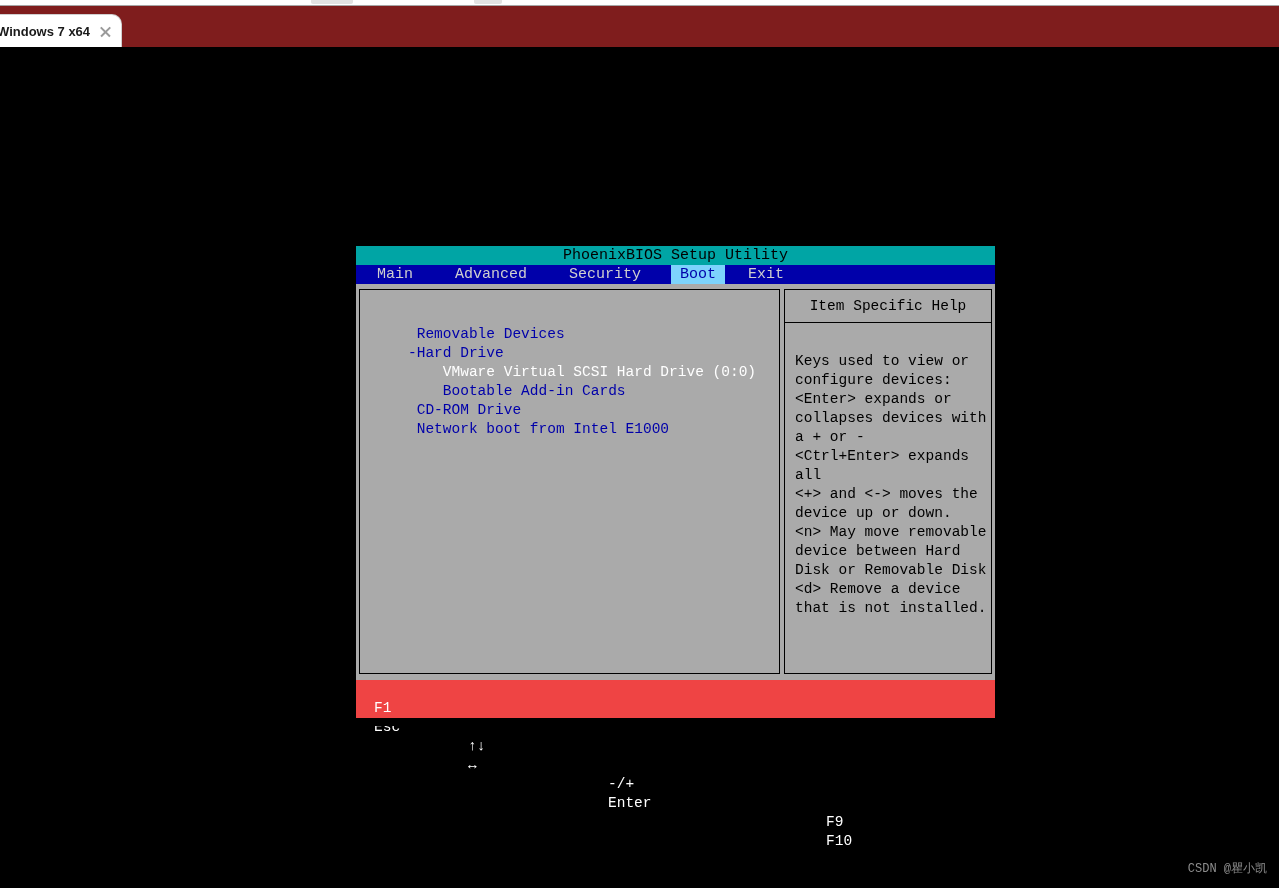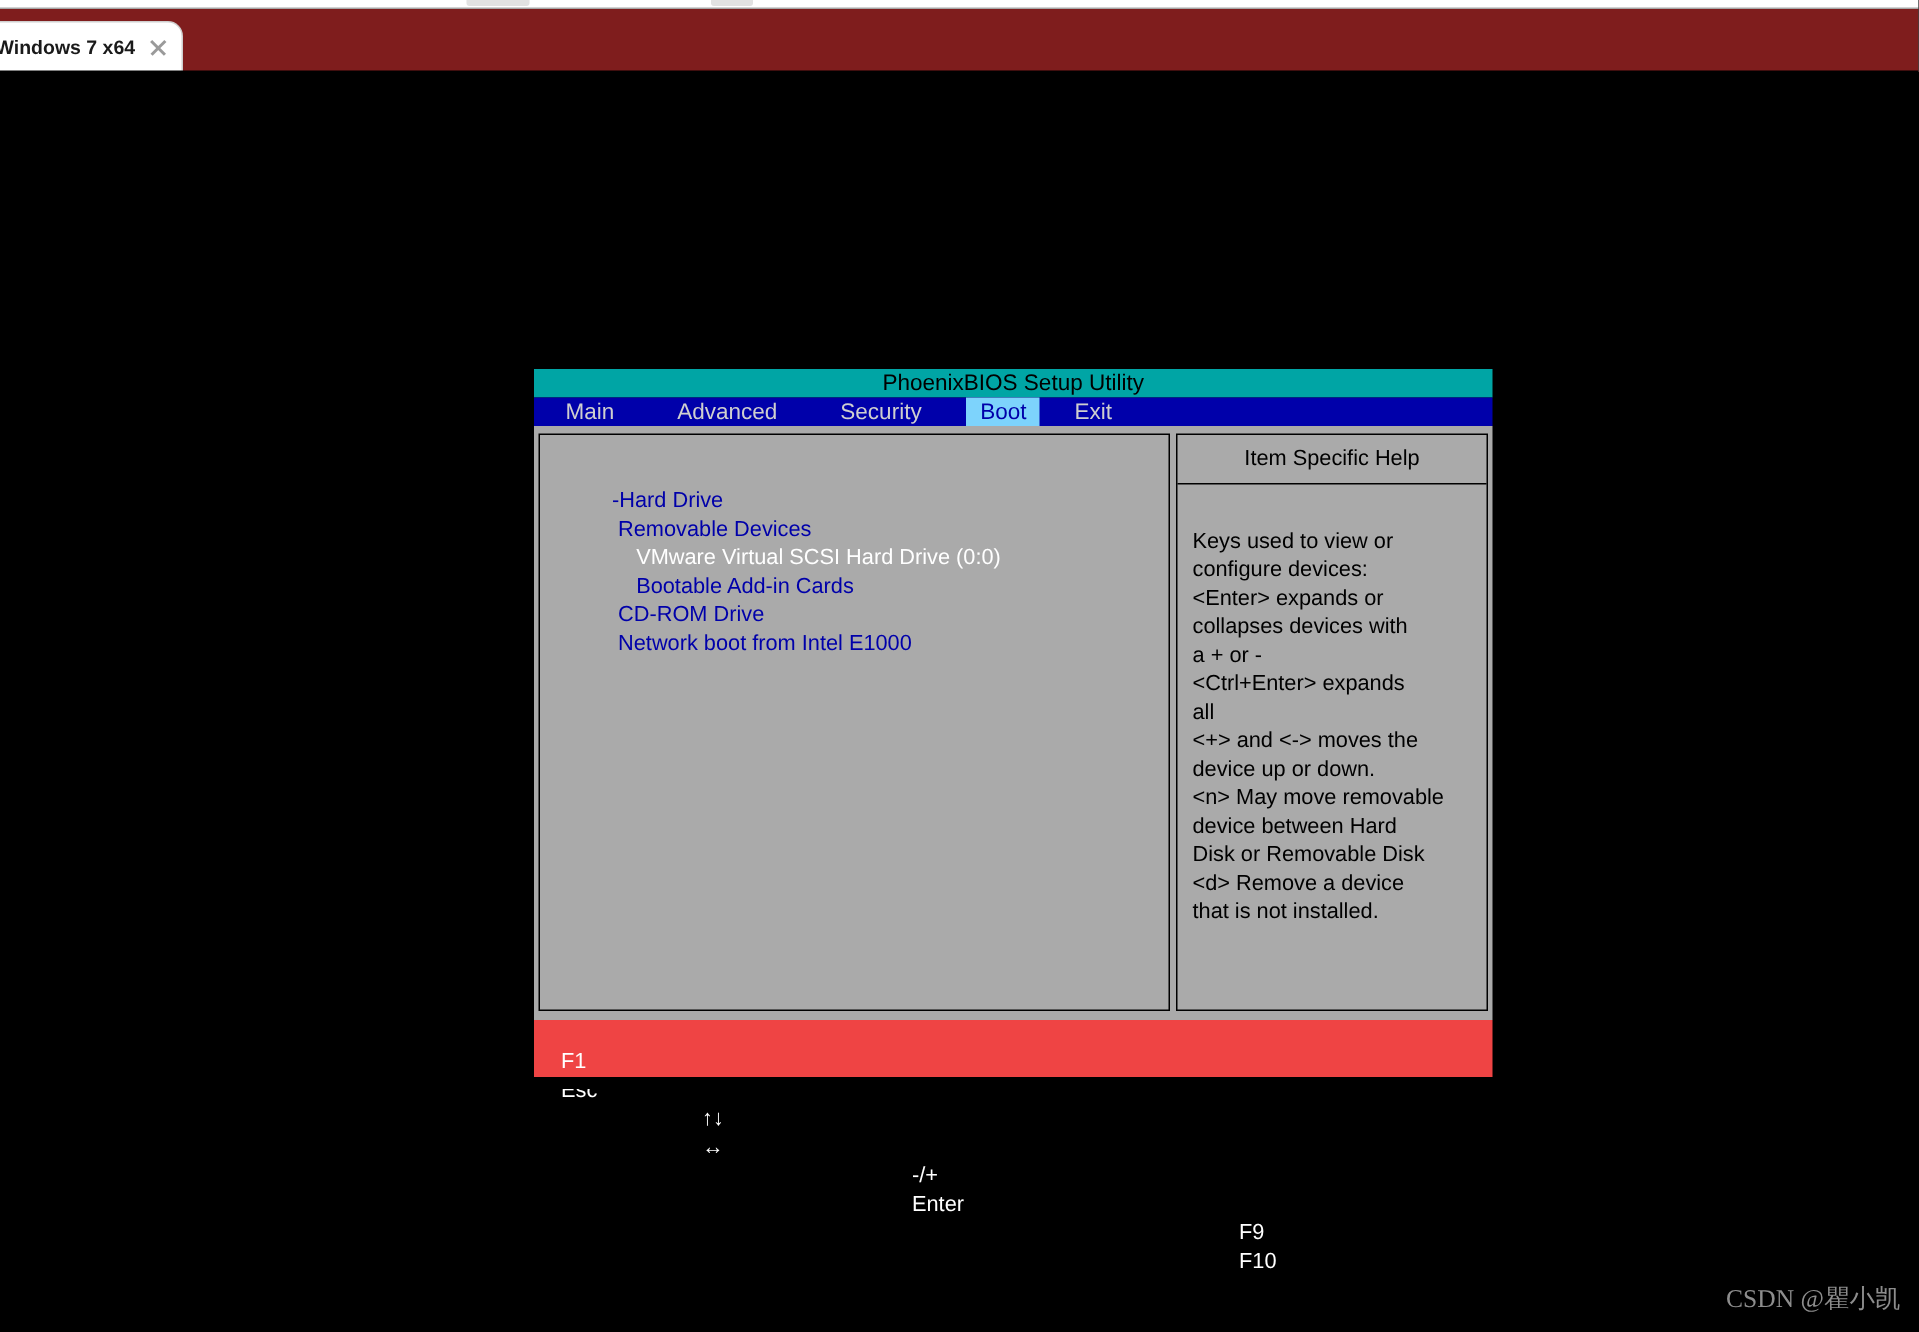"PhoenixBIOS Setup Utility" #bios-window { font-family: Liberation Sans, sans-serif -> Liberation Mono, monospace }
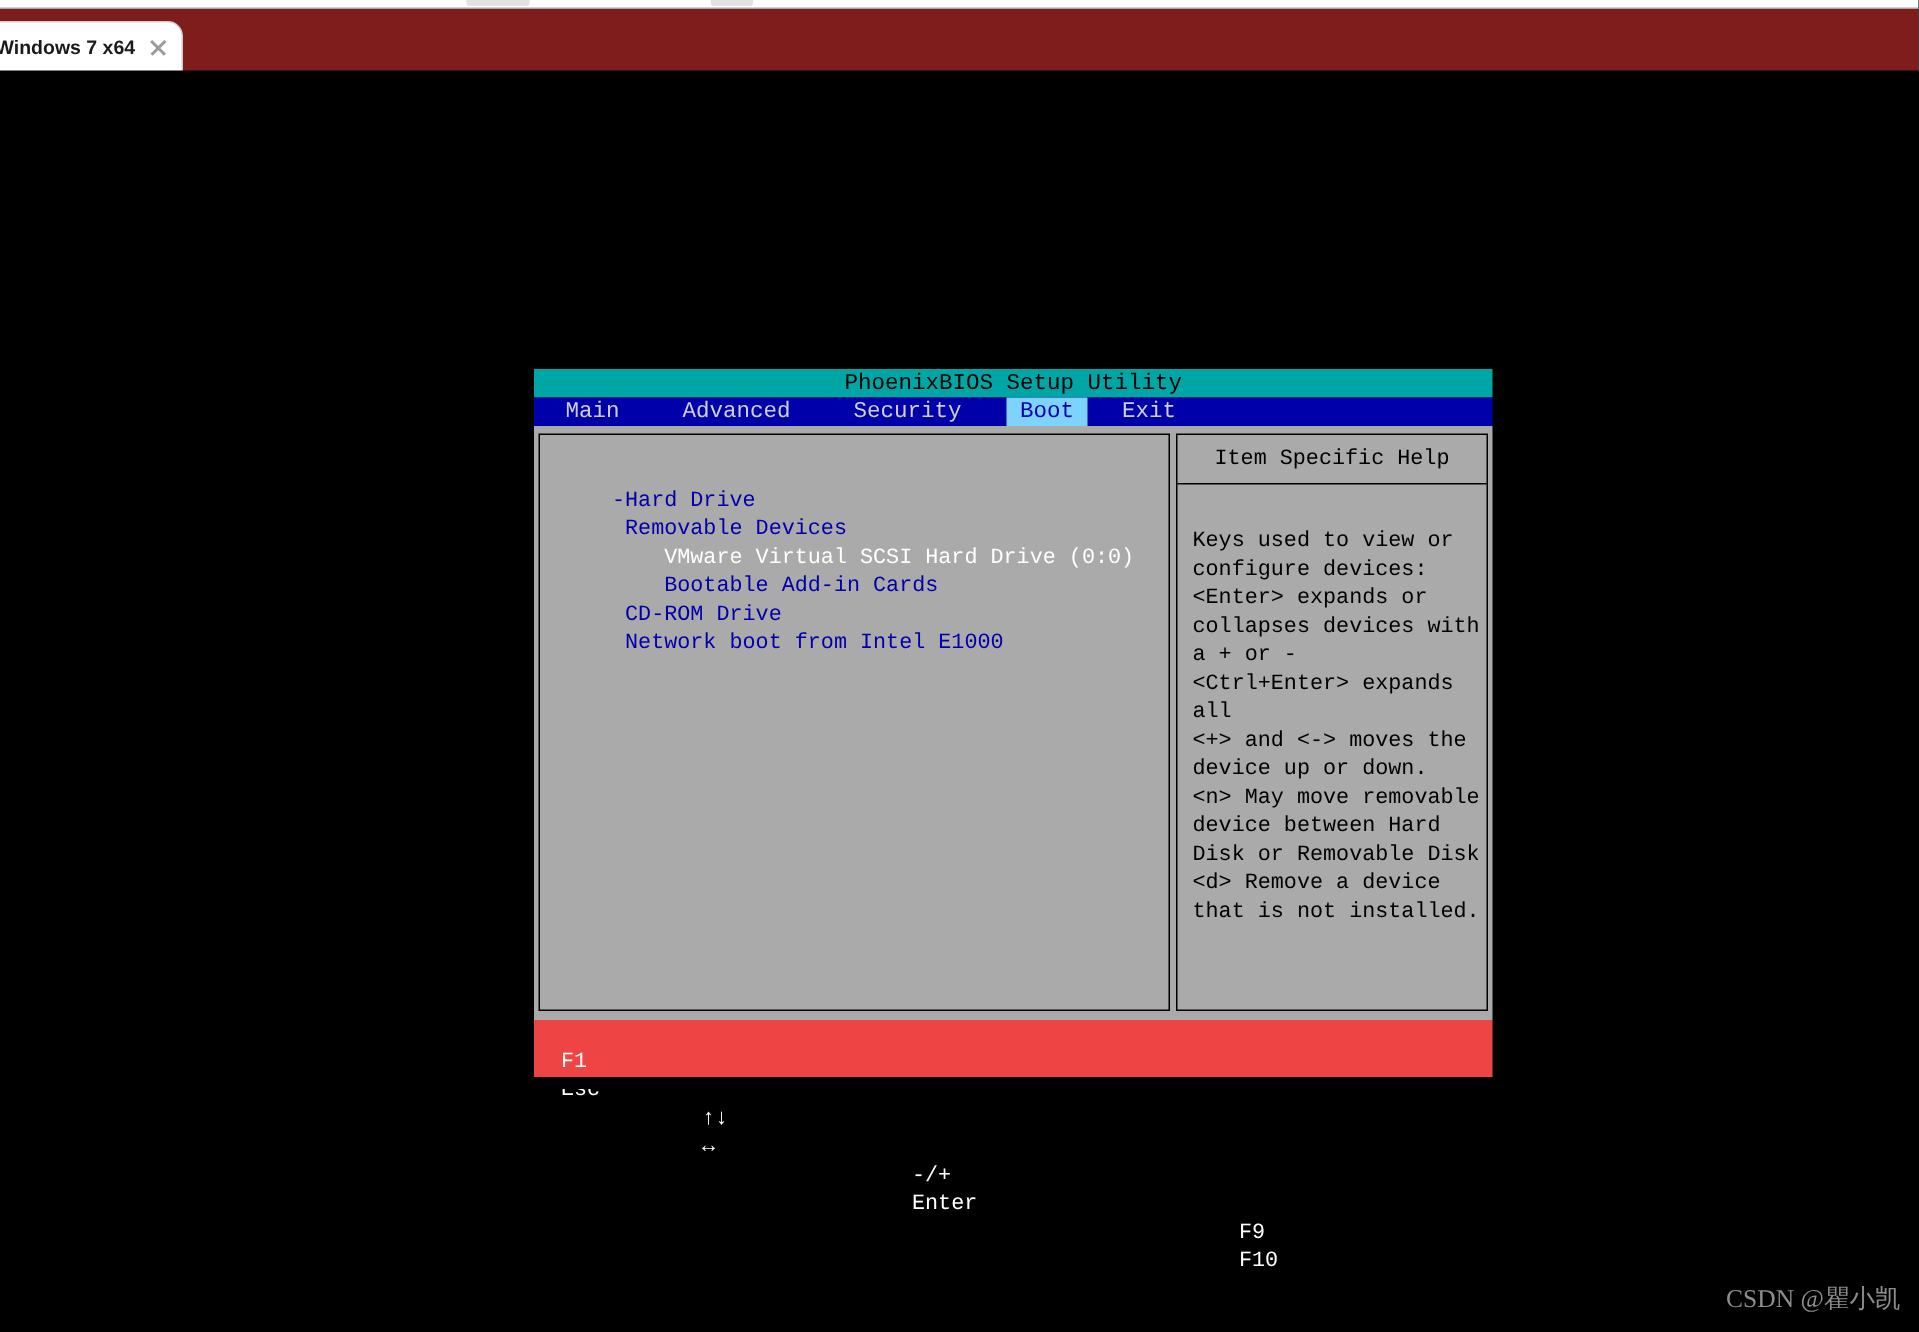"-Hard Drive" div.boot-row { order: before "Removable Devices" -> after "Removable Devices" }
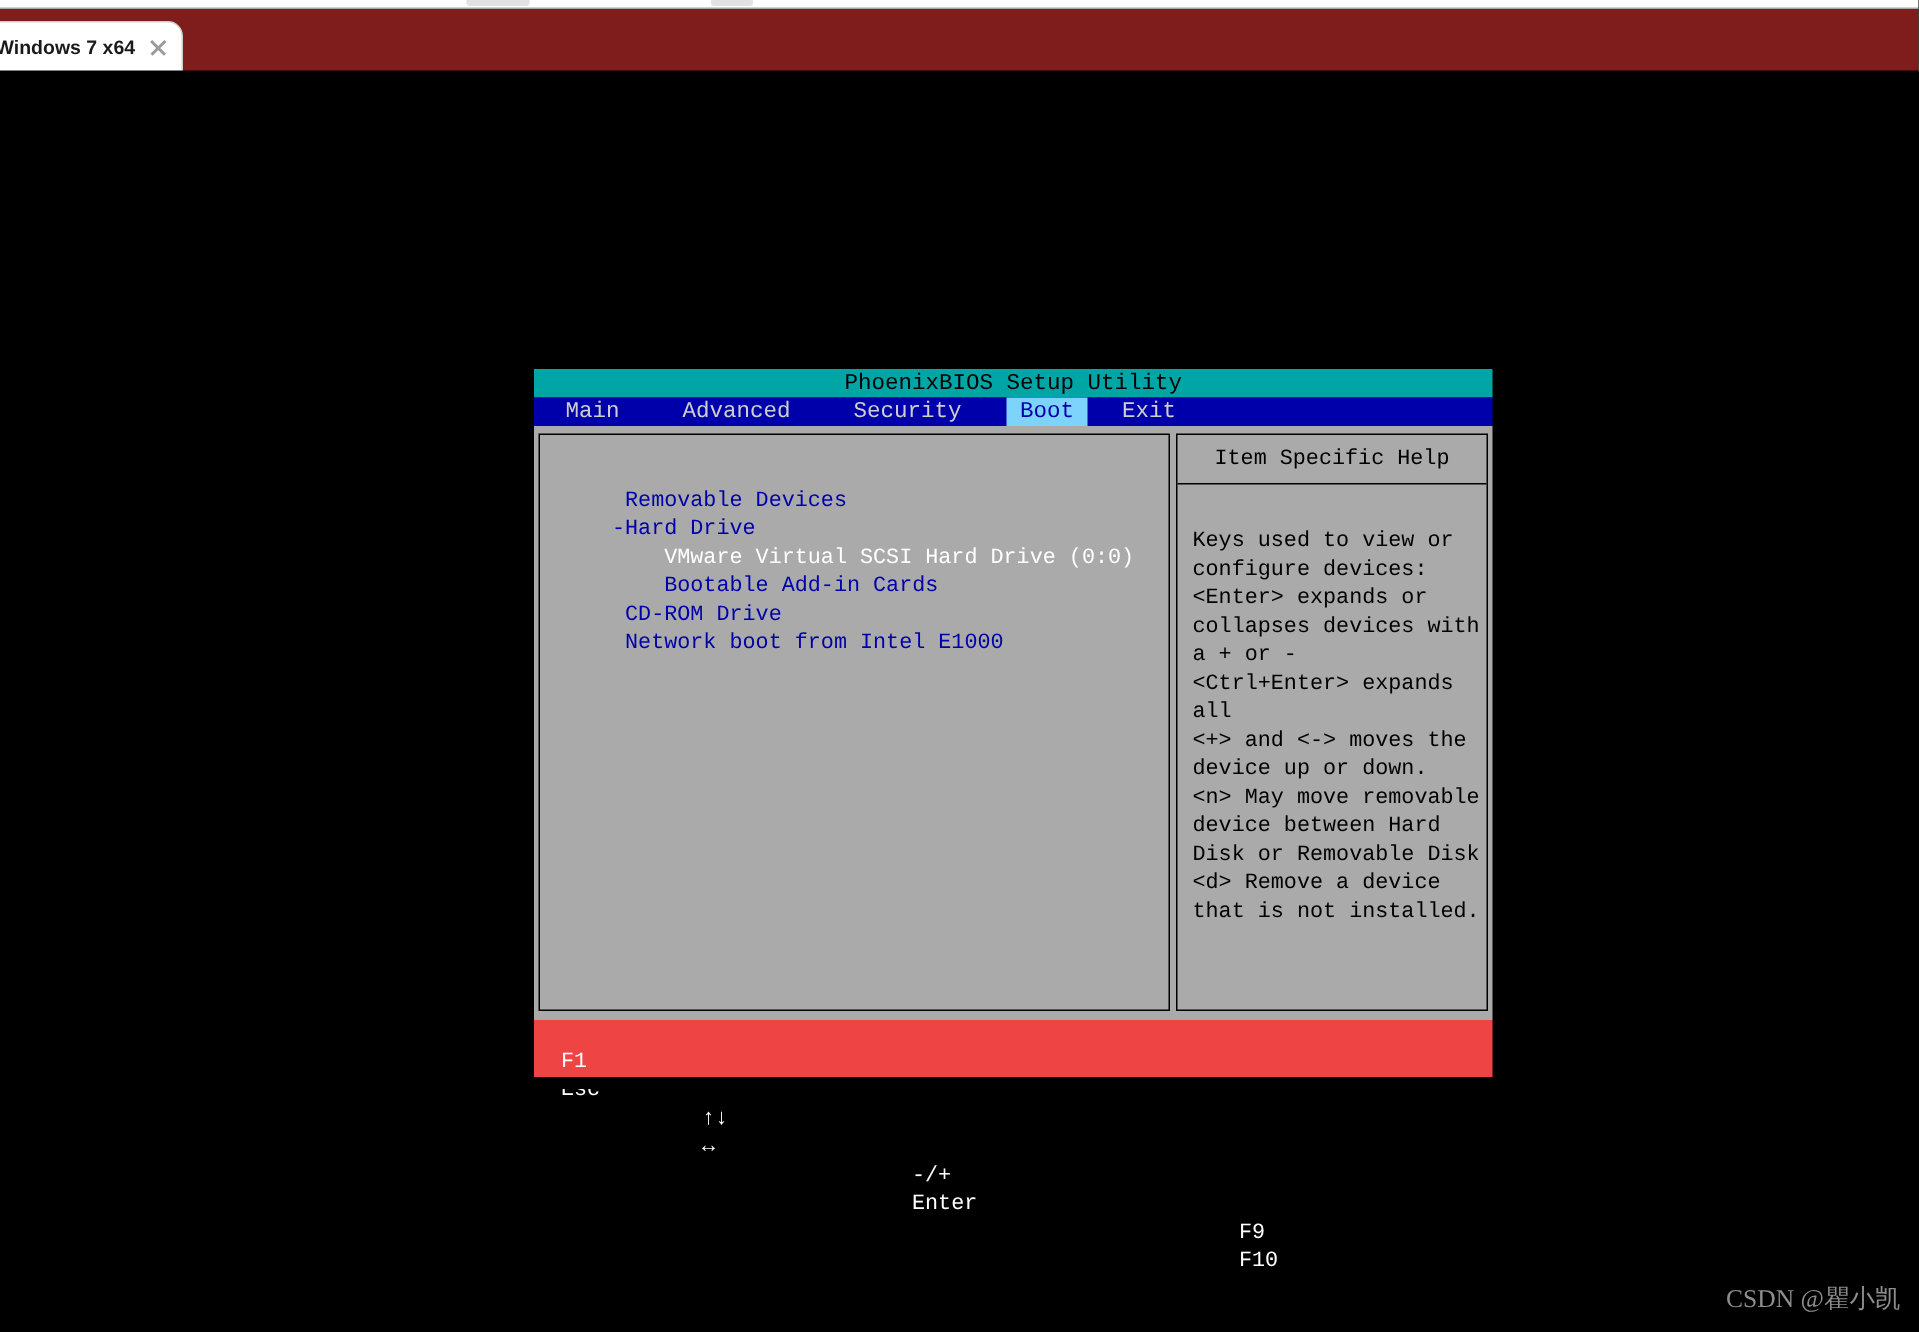"CSDN @瞿小凯" #watermark { font-family: Liberation Serif, serif -> Liberation Mono, monospace; font-size: 17px -> 12px }
